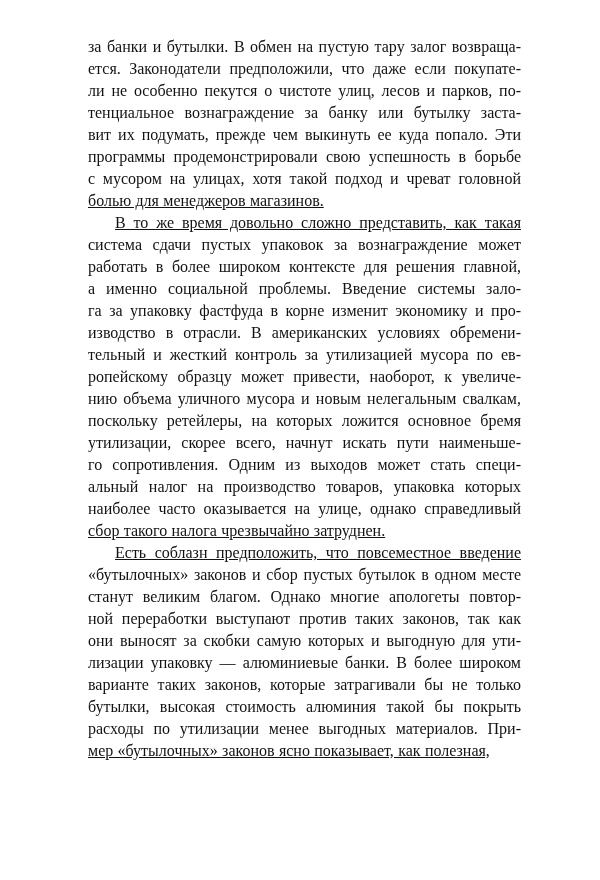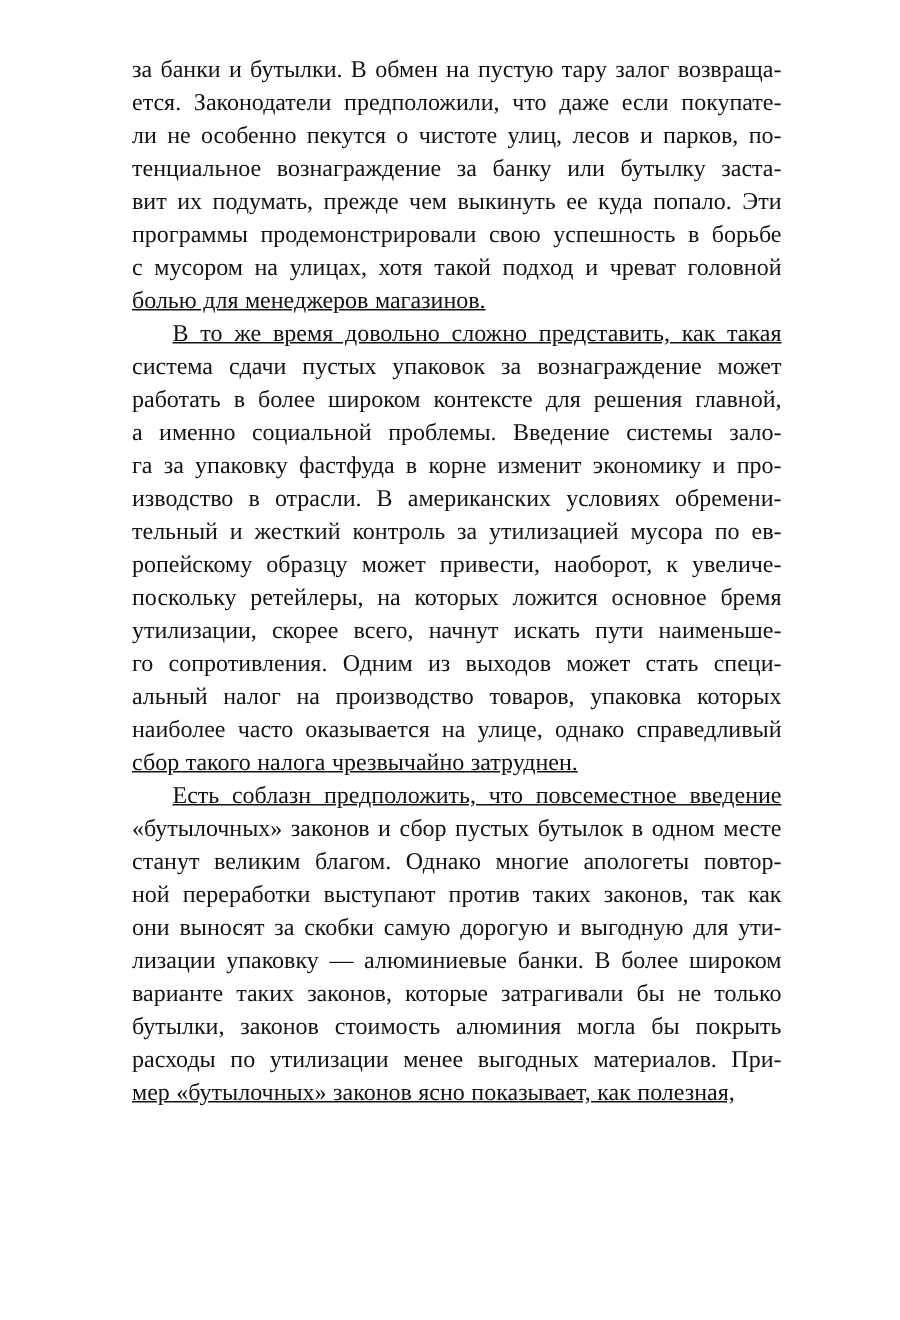"нию объема уличного мусора и" div.line { html: none -> <div>нию объема уличного мусора и новым нелегальным свалкам,</div> }
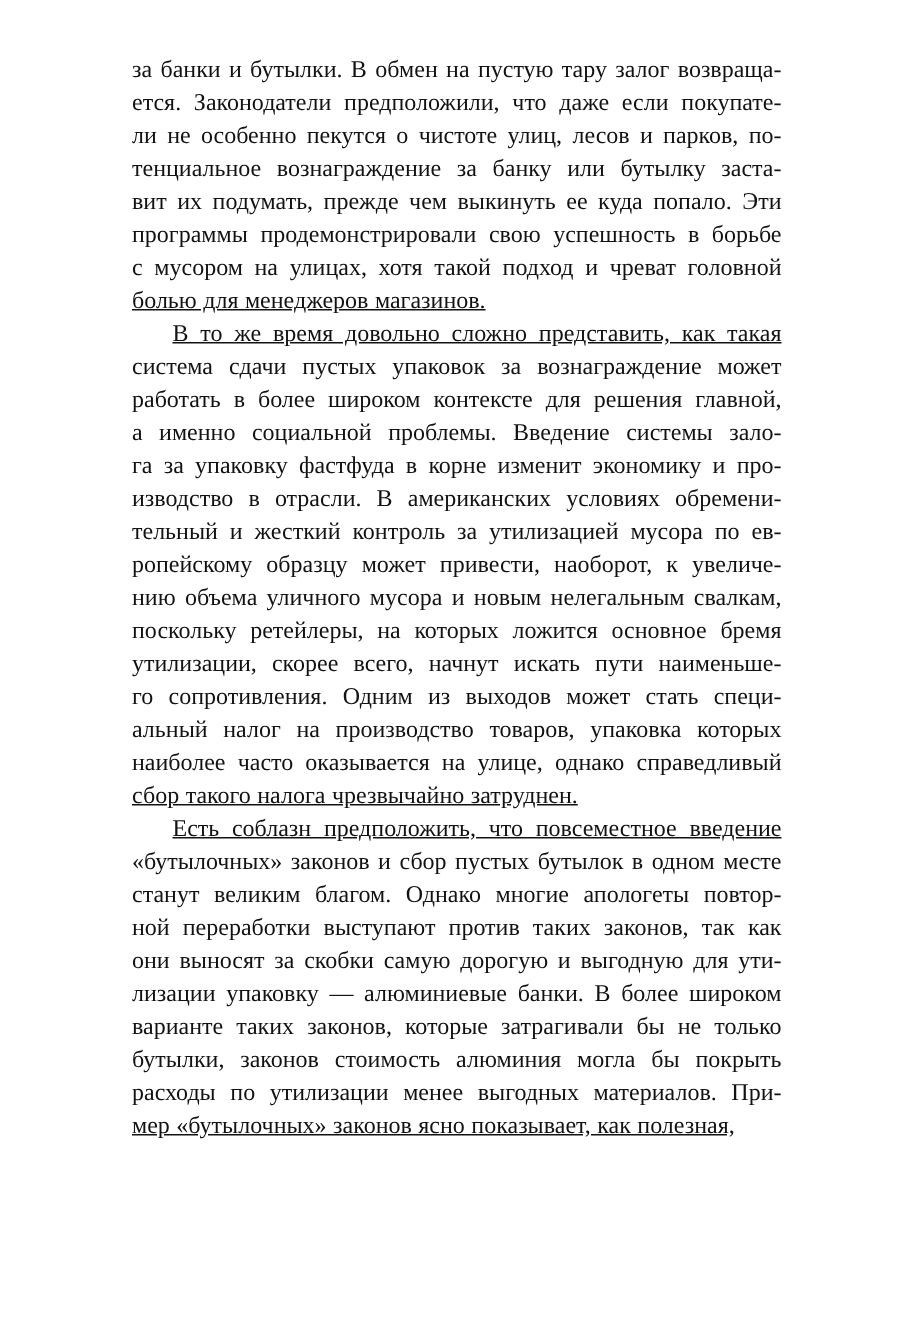"они выносят за скобки самую" div.line { text: дорогую -> которых }
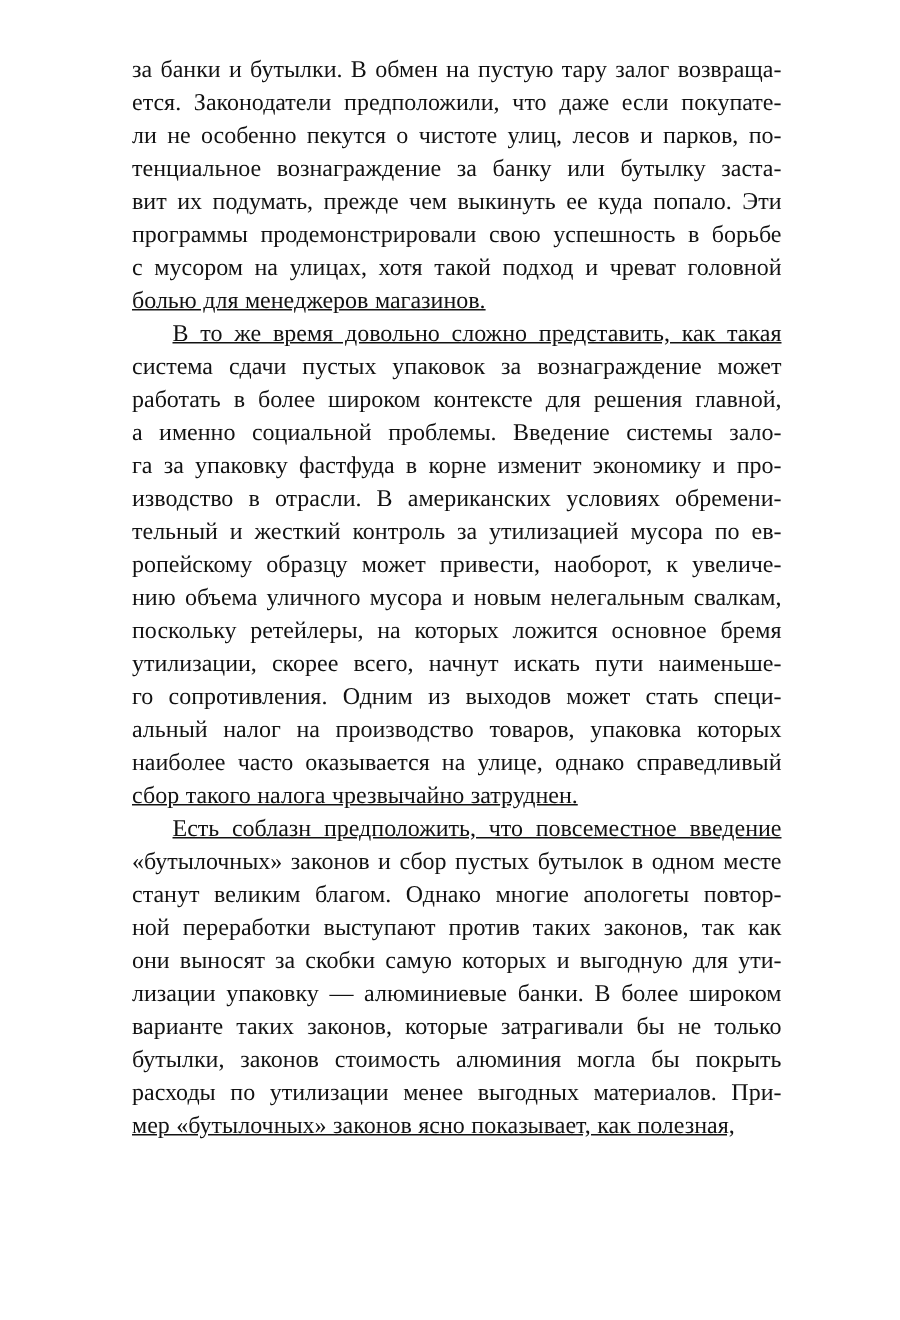"бутылки, законов стоимость алюминия" div.line { text: законов стоимость алюминия могла -> высокая стоимость алюминия такой }
